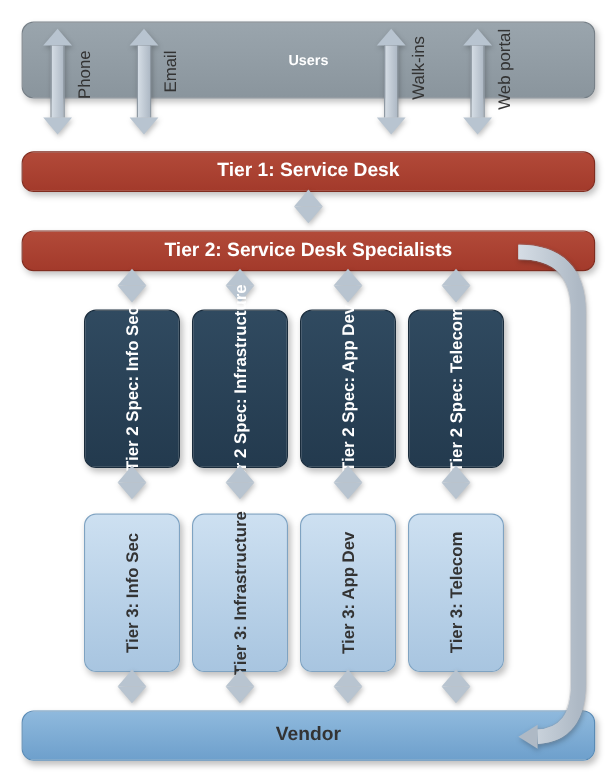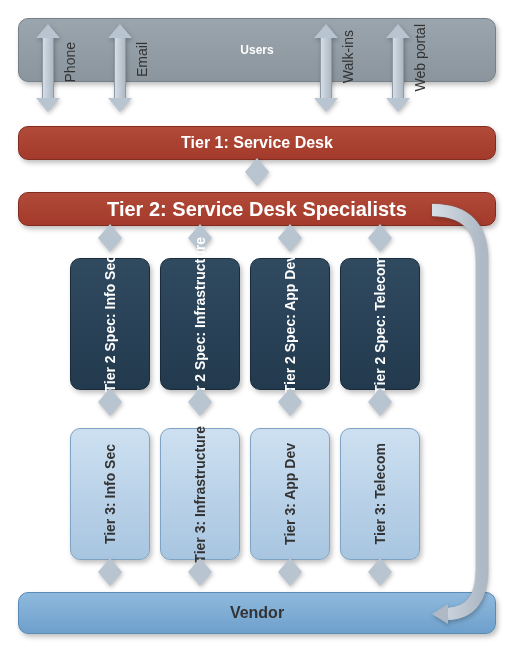"Tier 2: Service Desk Specialists" span.hlabel { font-size: 20px -> 16px }
